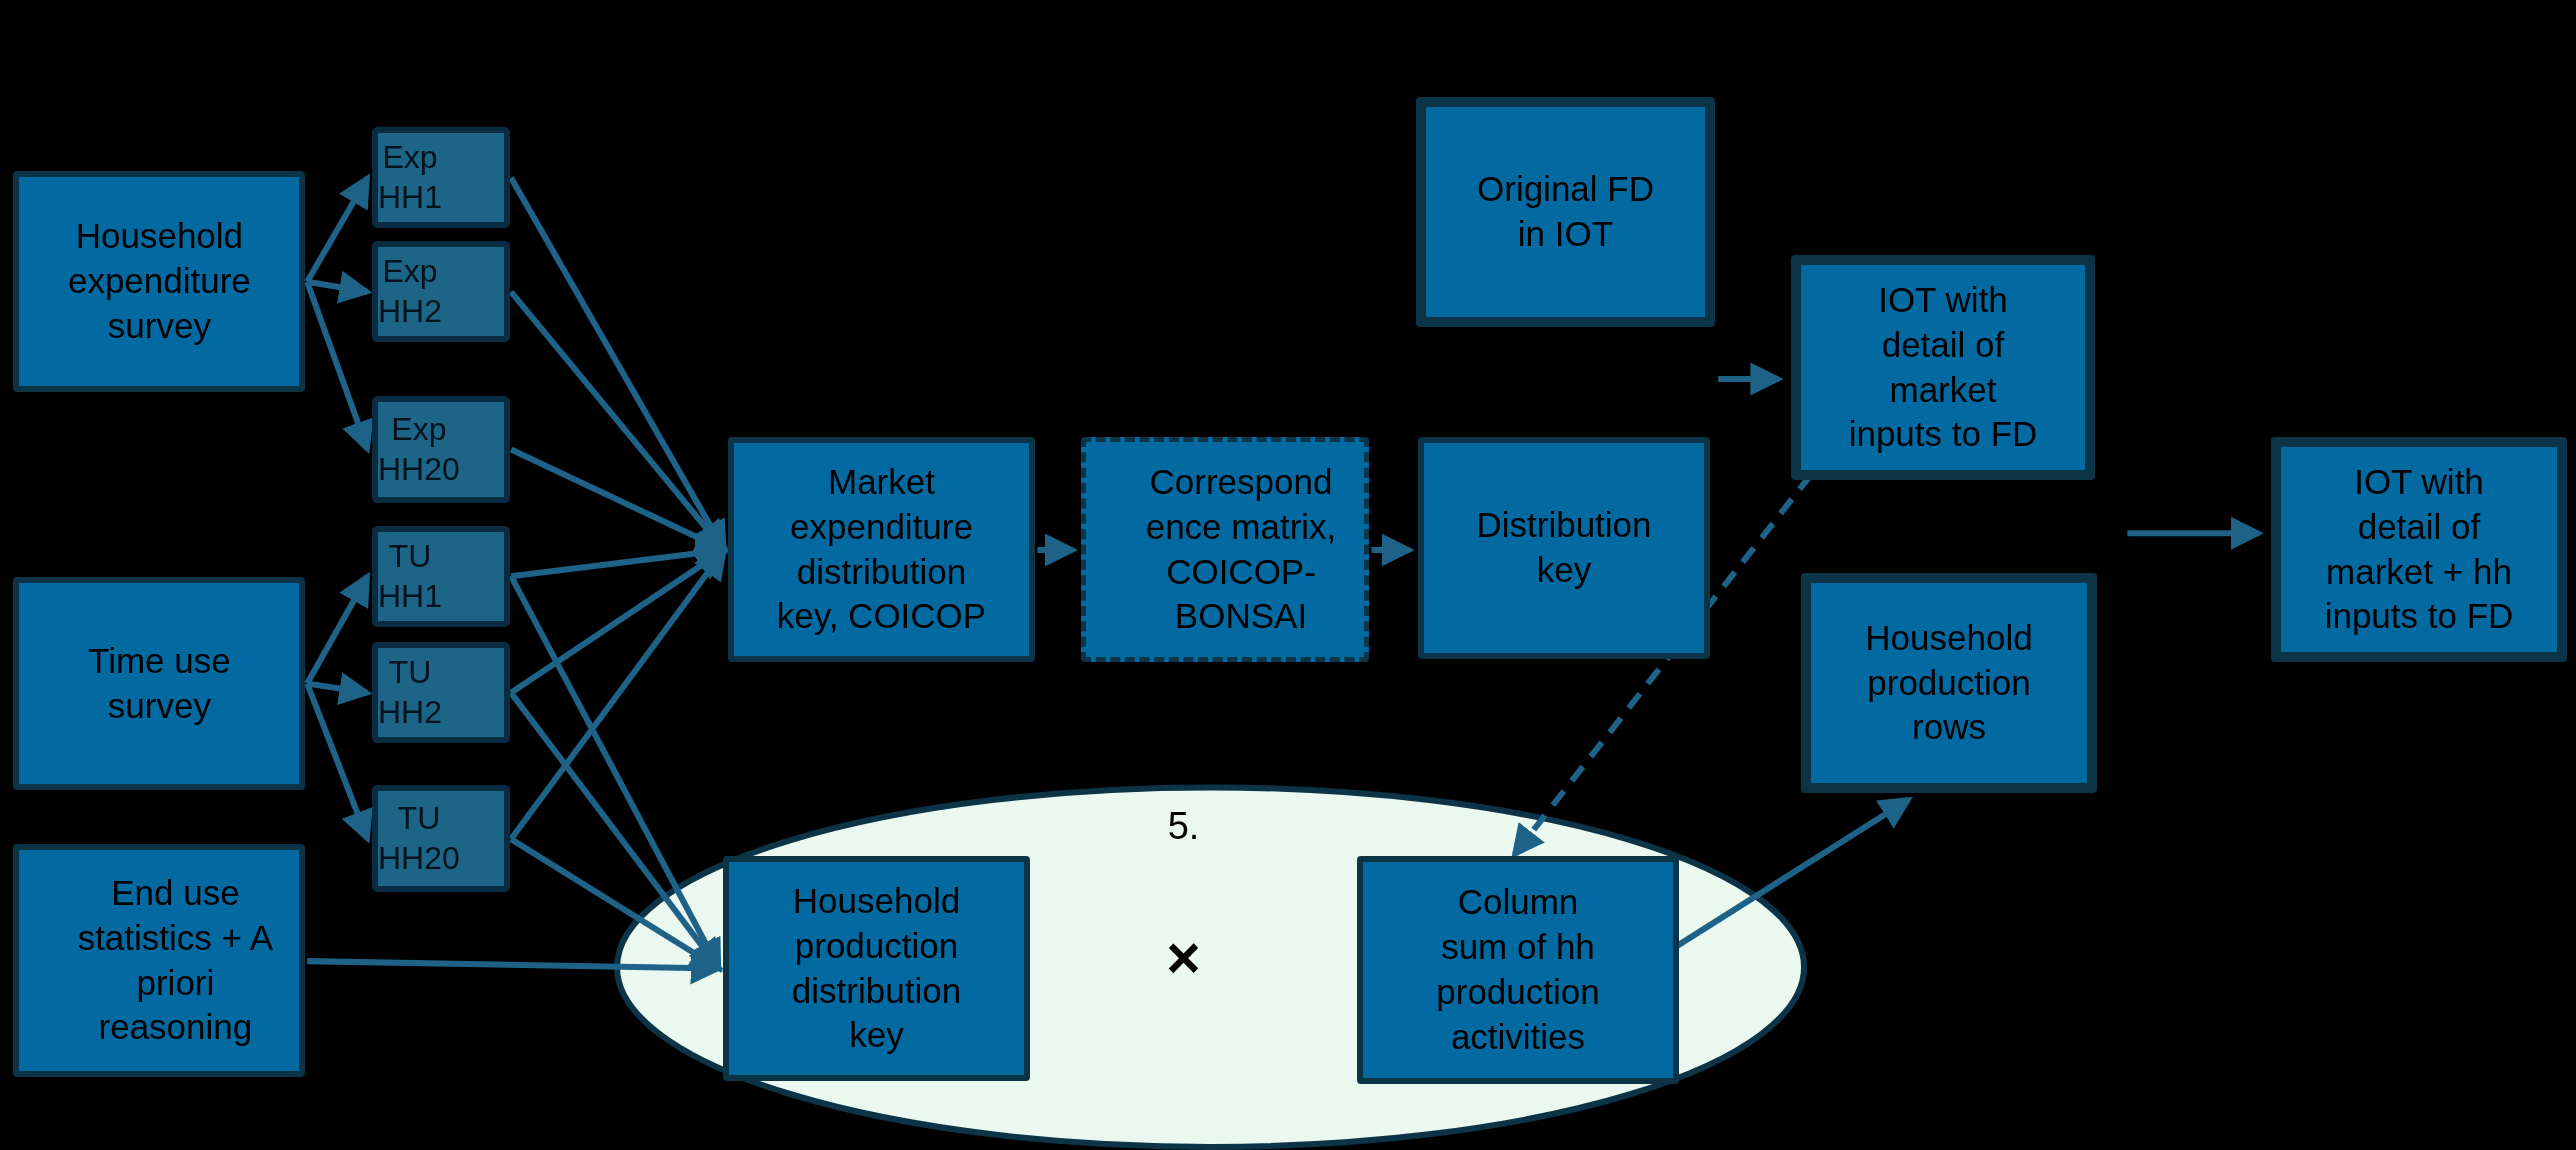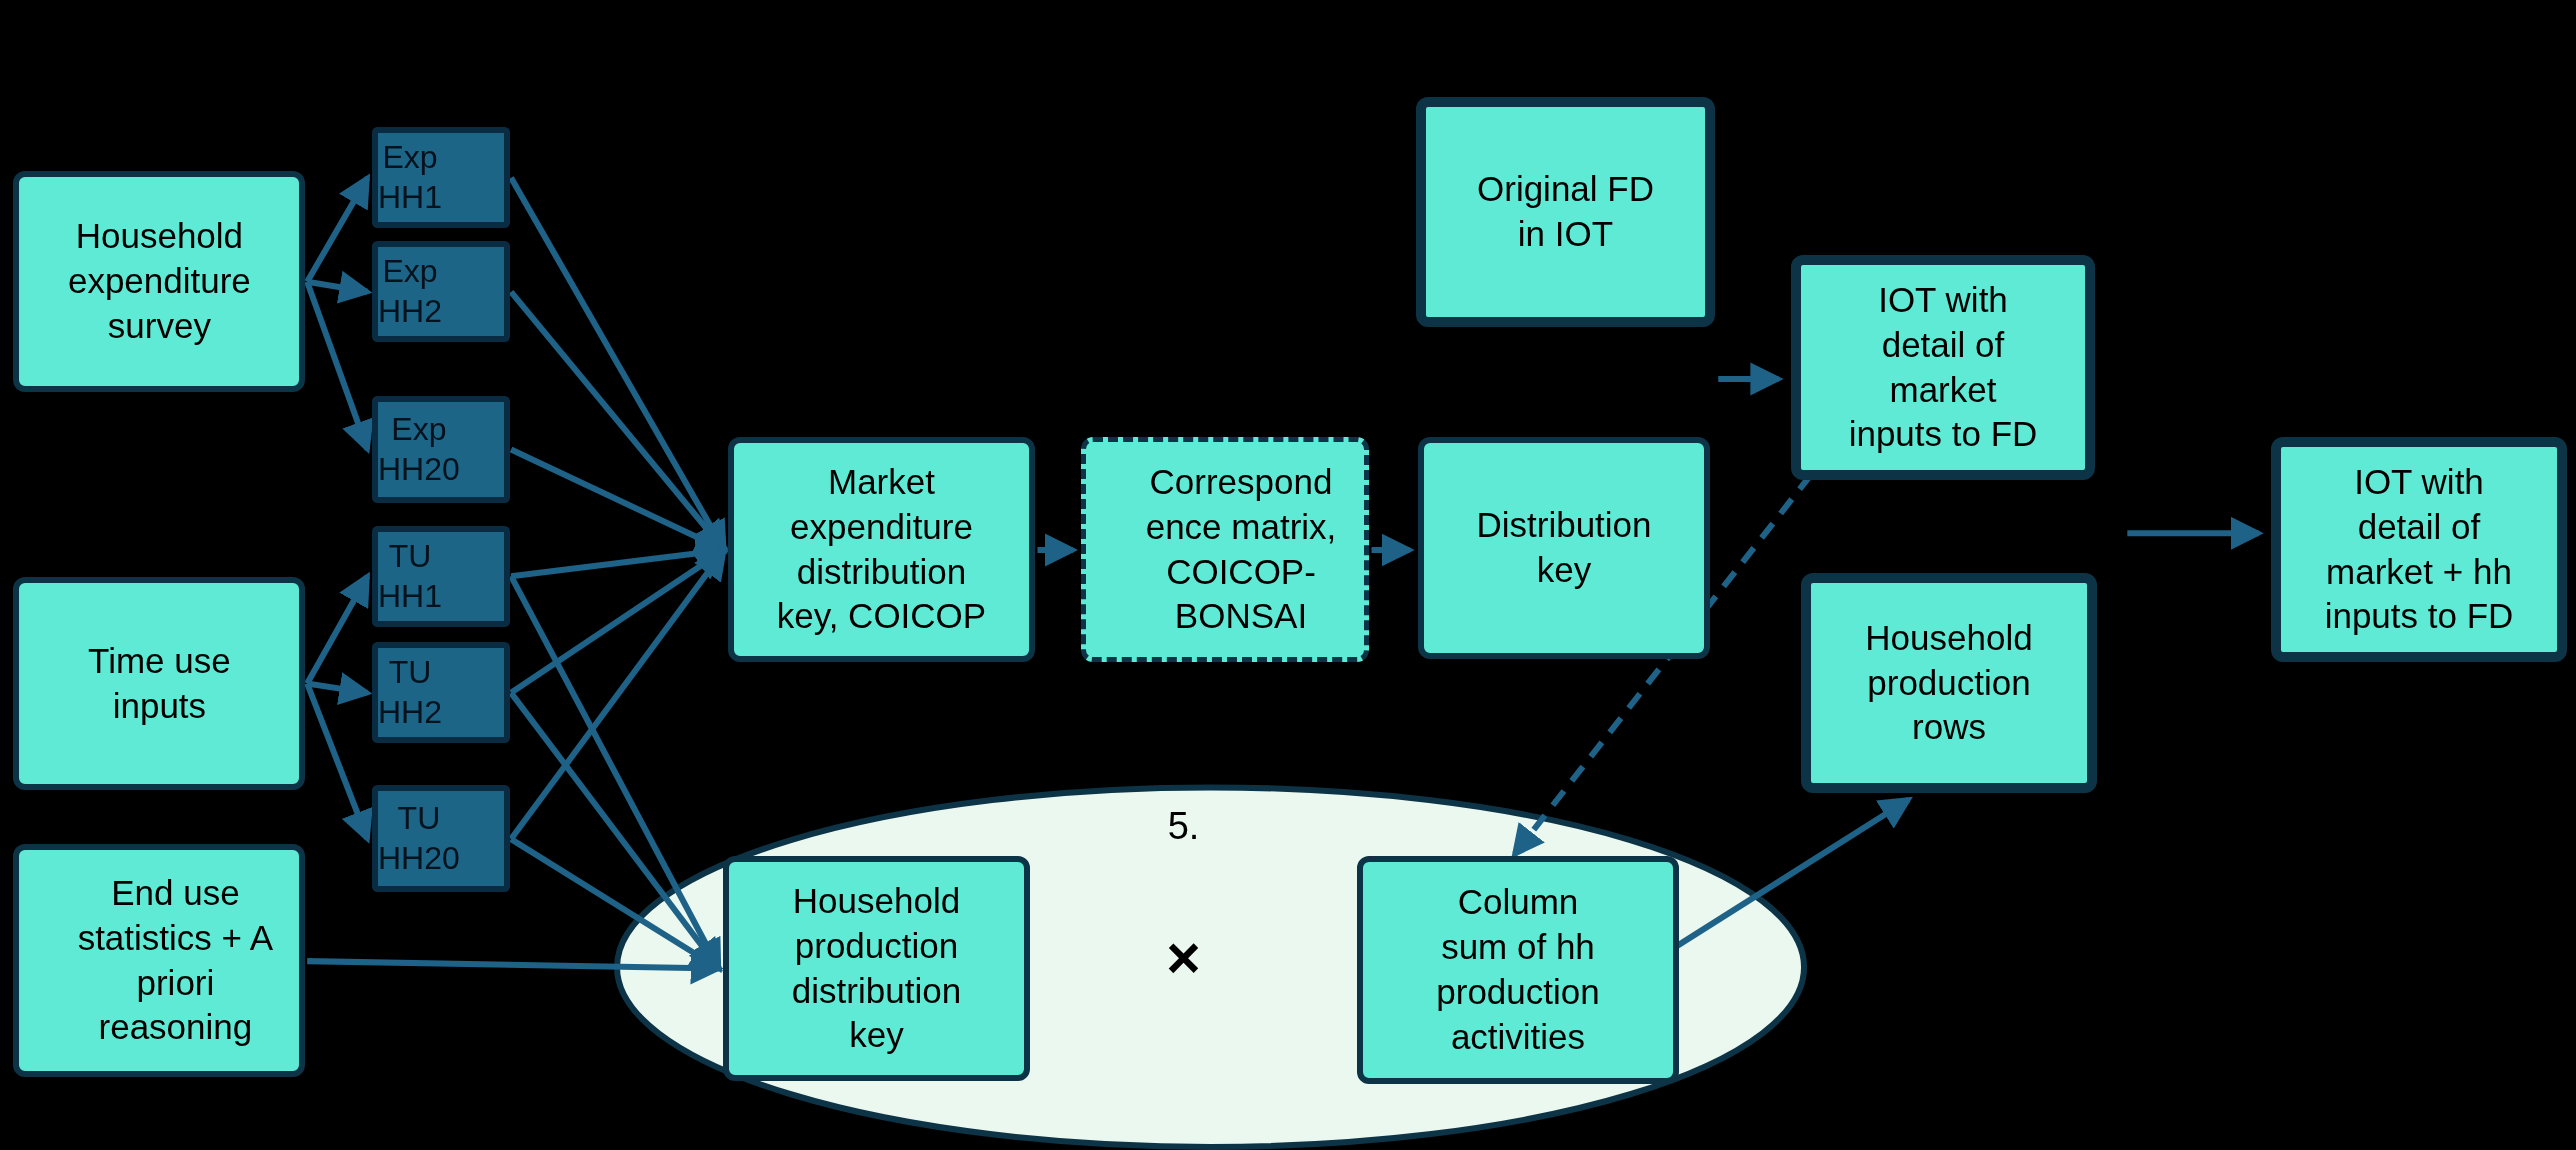"Original FD" .node { background: #5eead4 -> #0369a1; border-radius: 12px -> 4px }
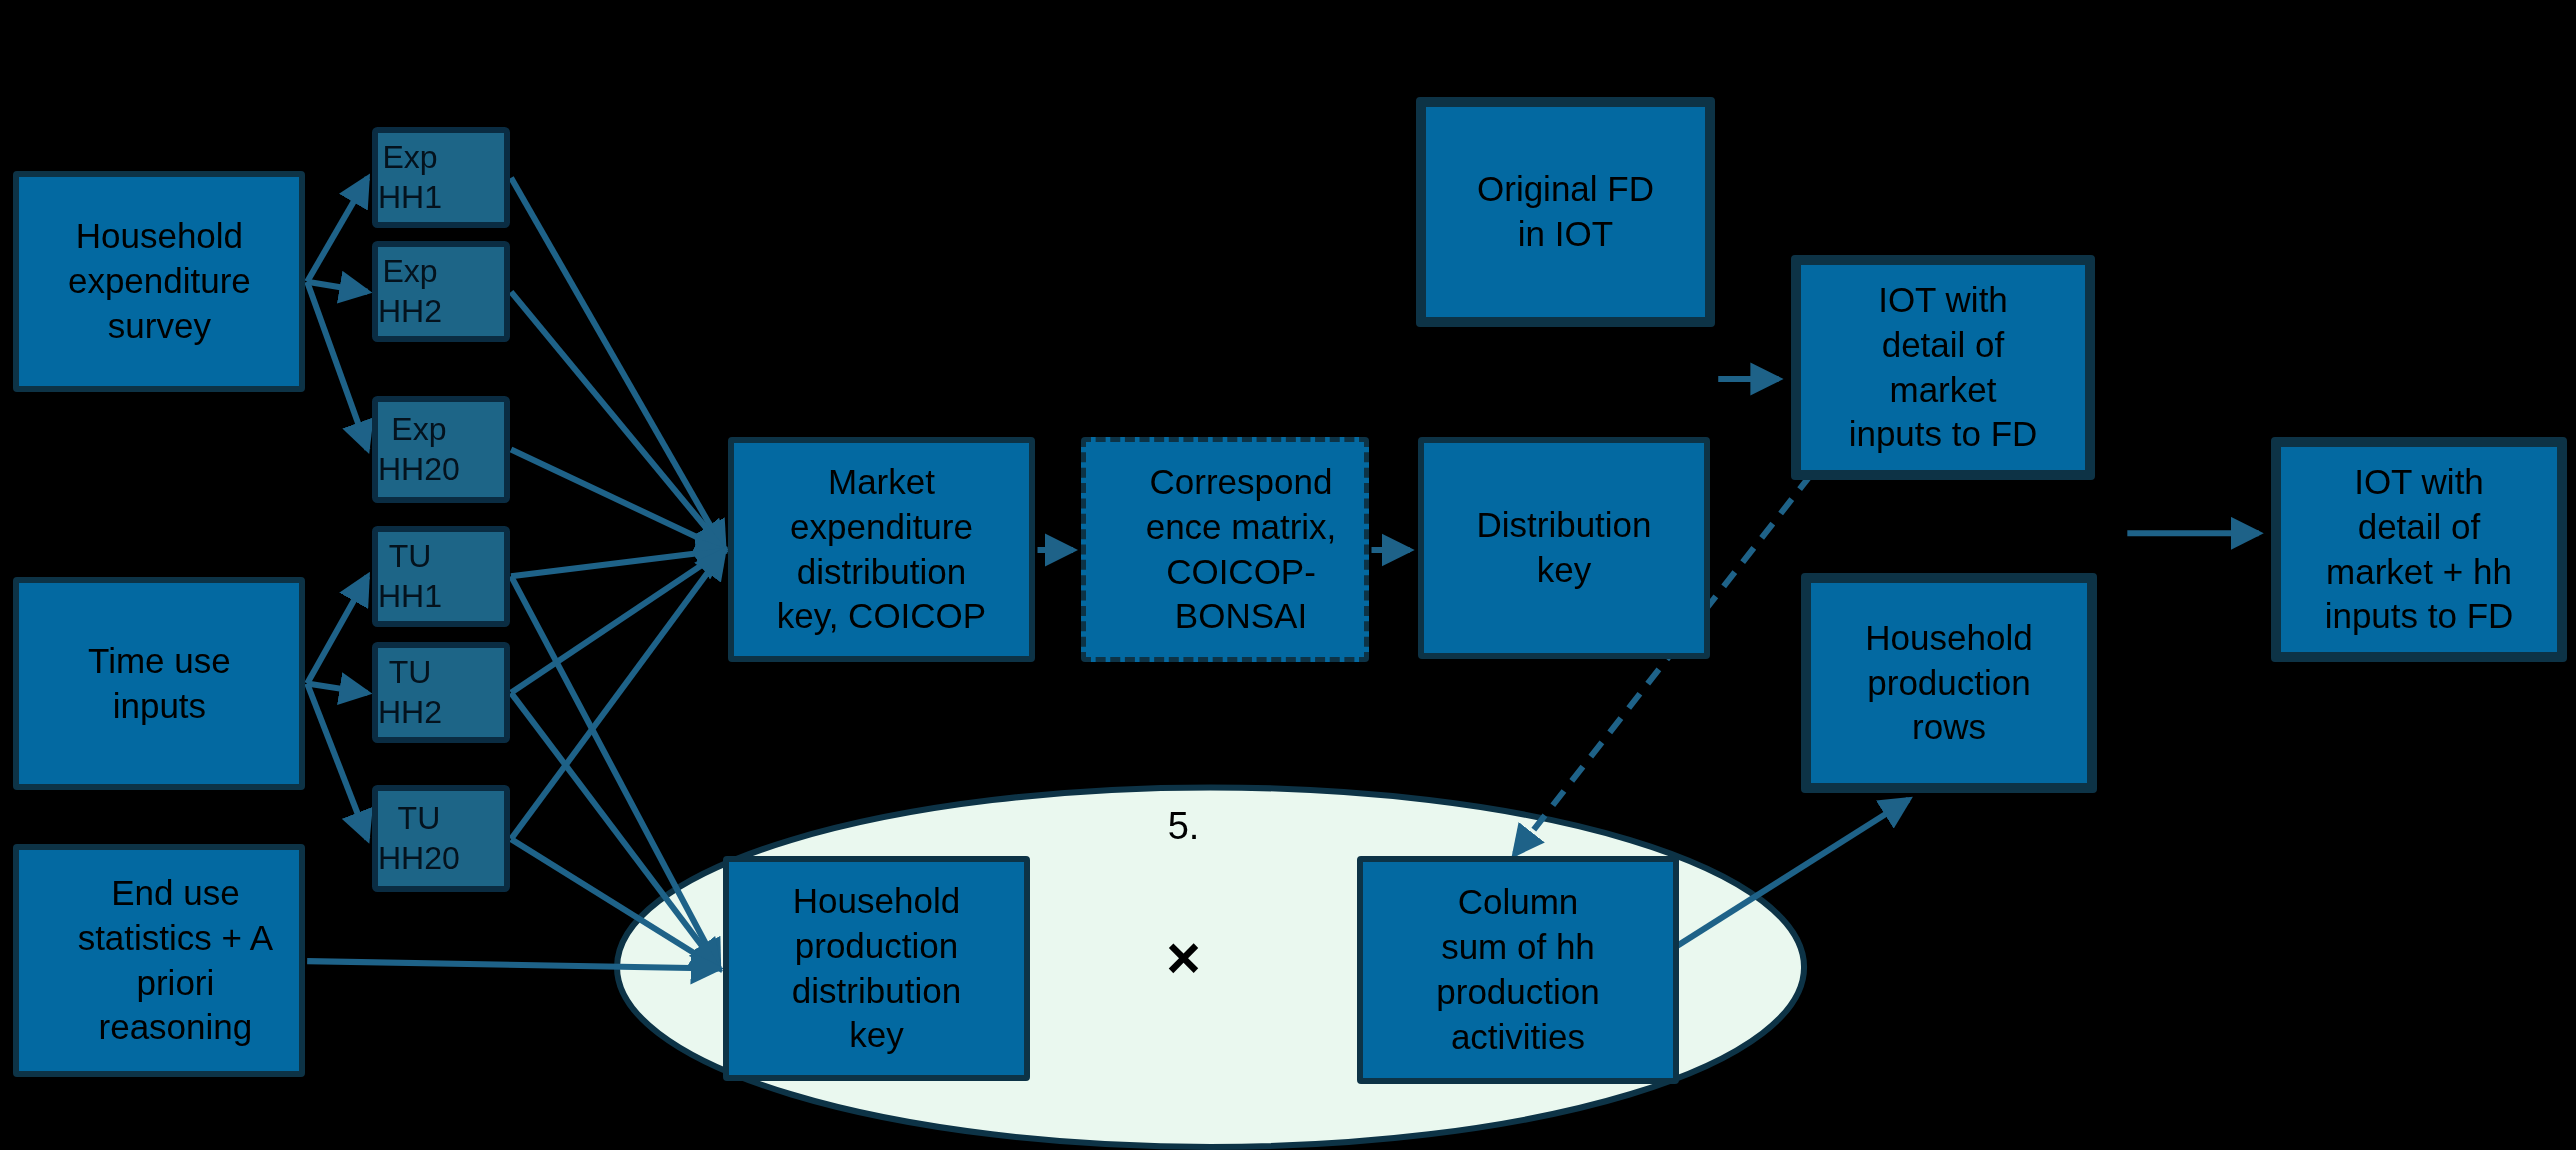"Time use" span { text: inputs -> survey }
